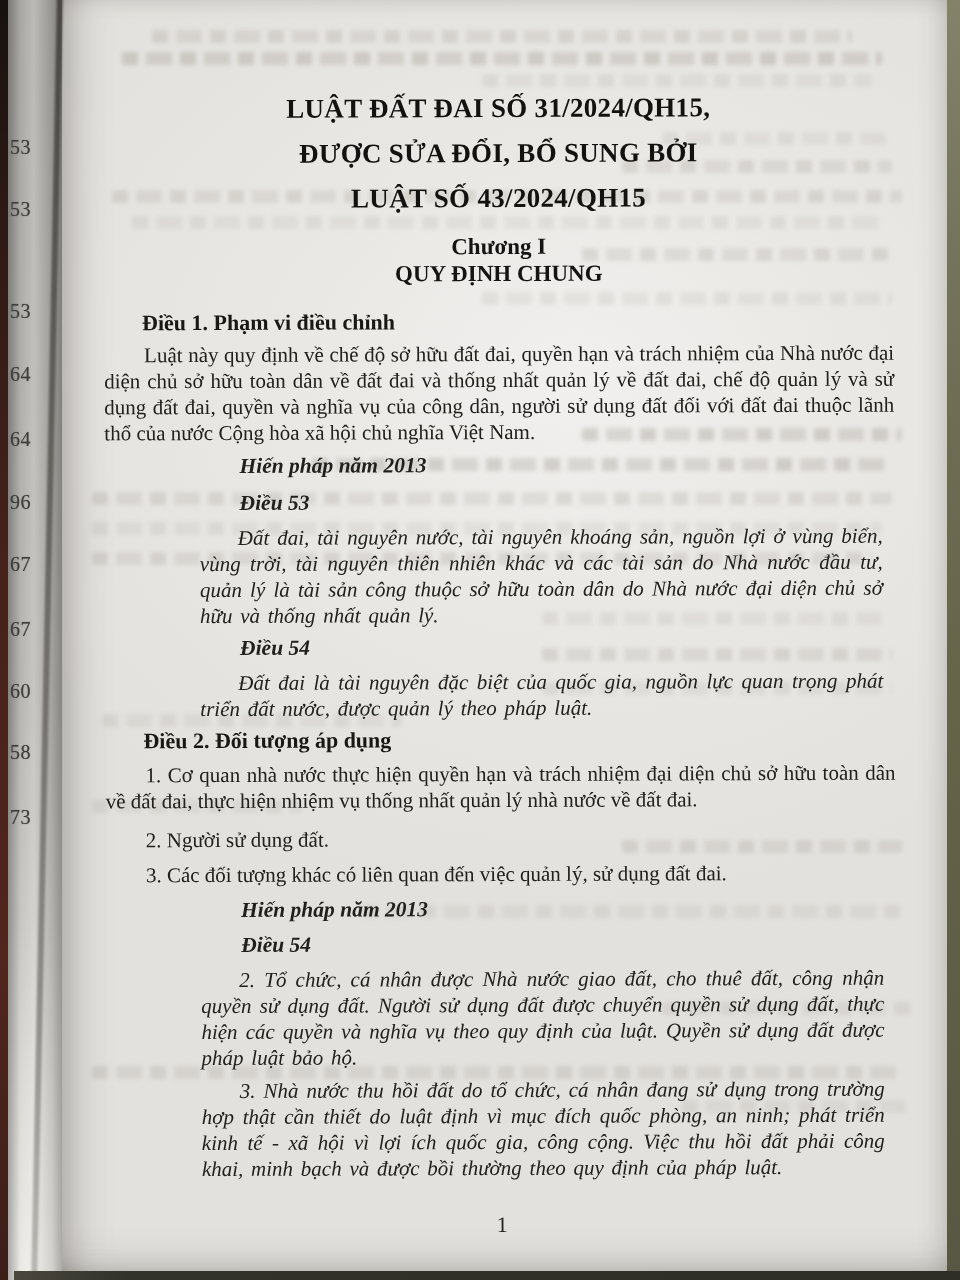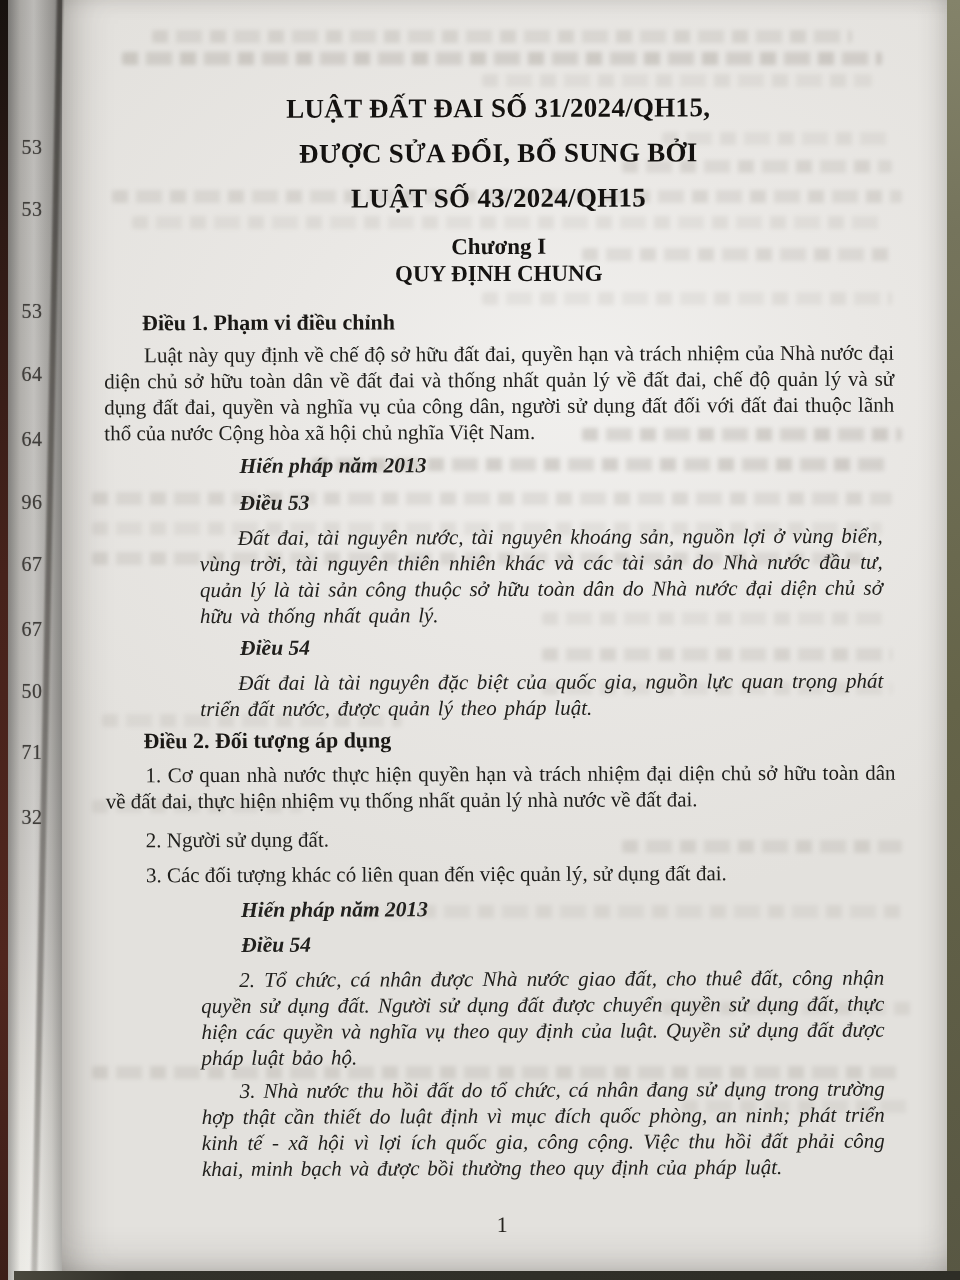"53" .edge-num { text-align: center -> left }
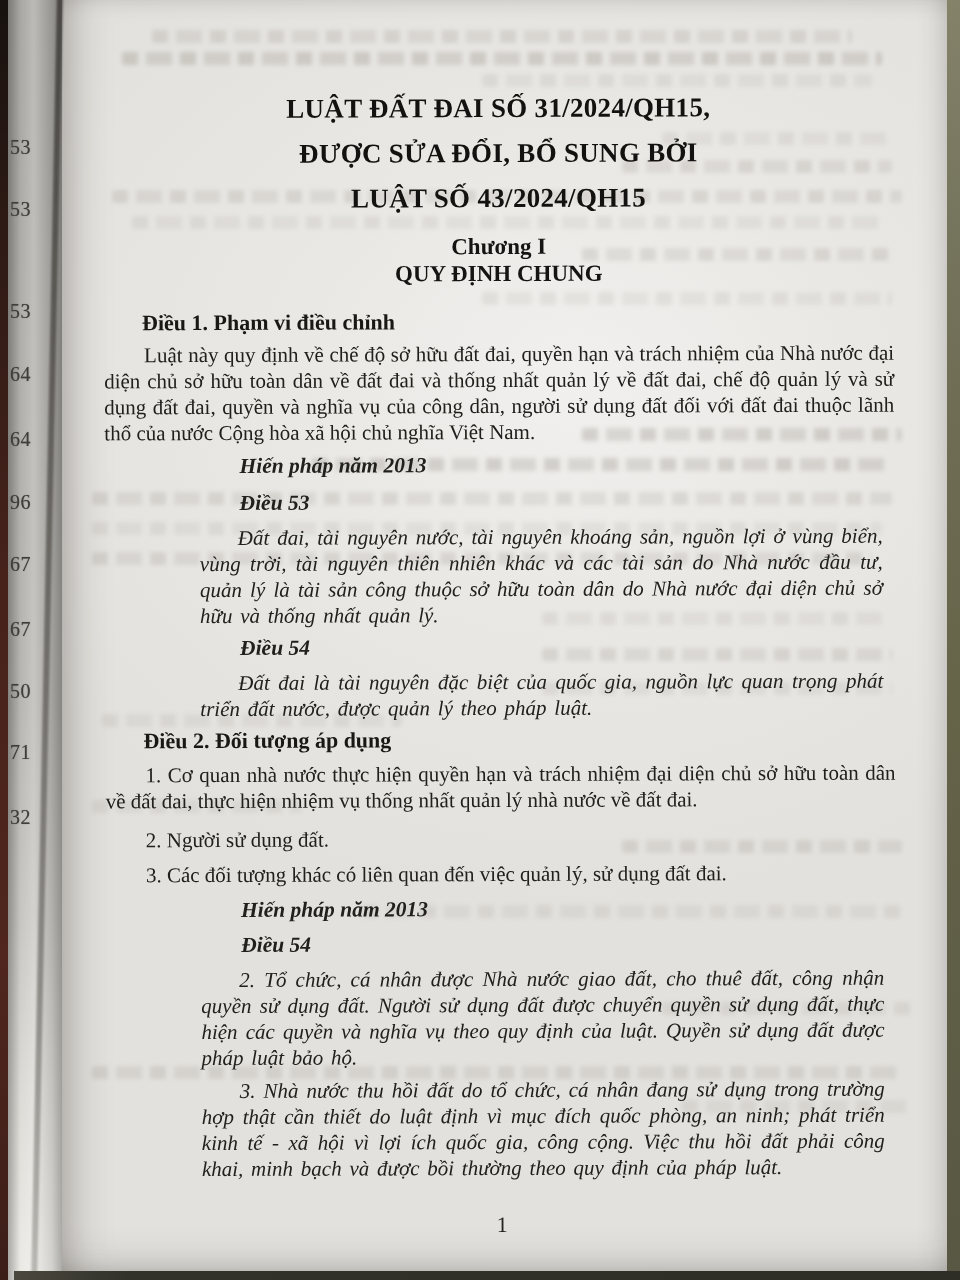"50" span.edge-num { text: 50 -> 60 }
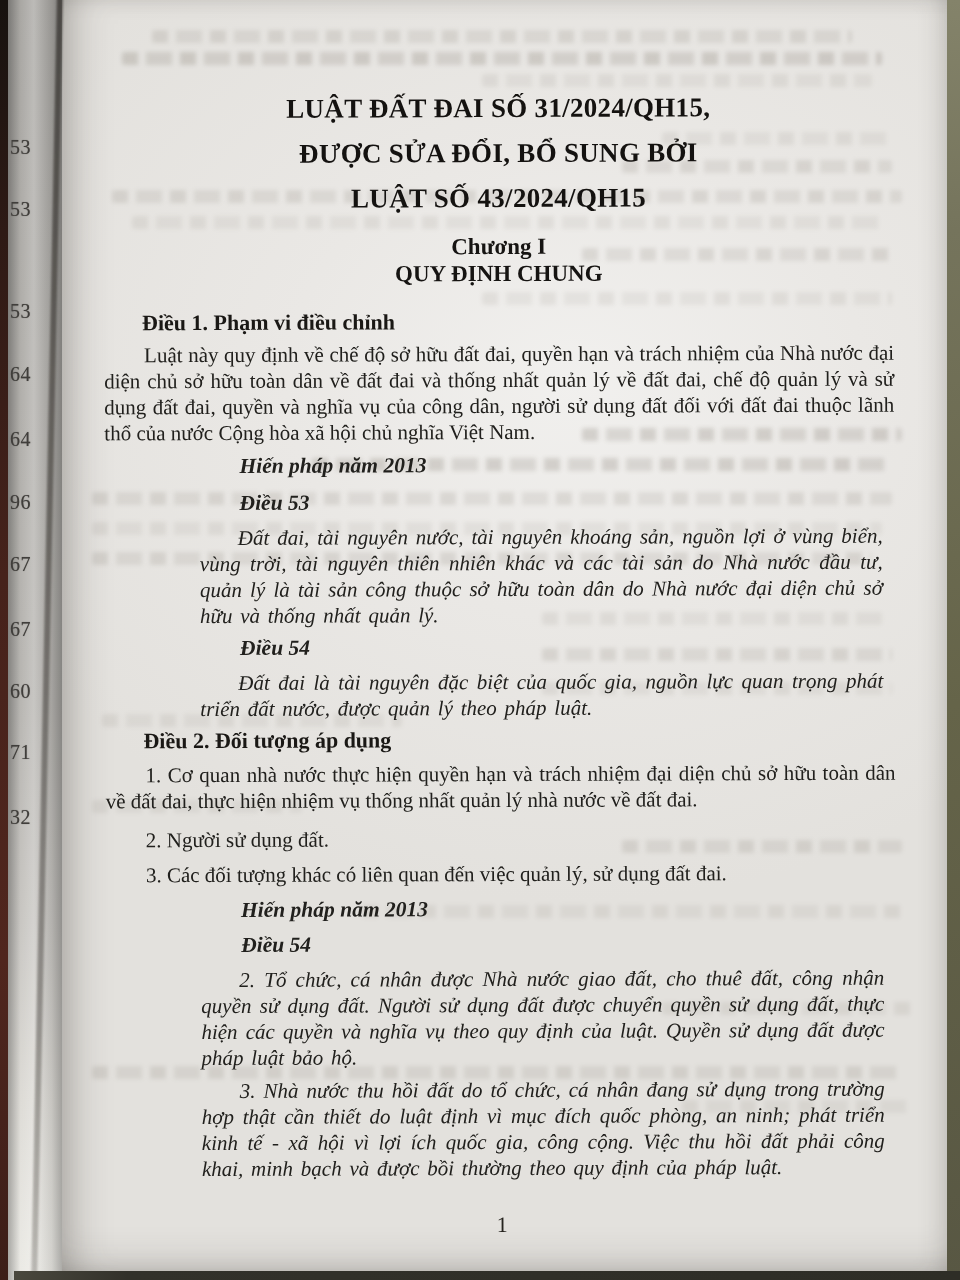"71" span.edge-num { text: 71 -> 58 }
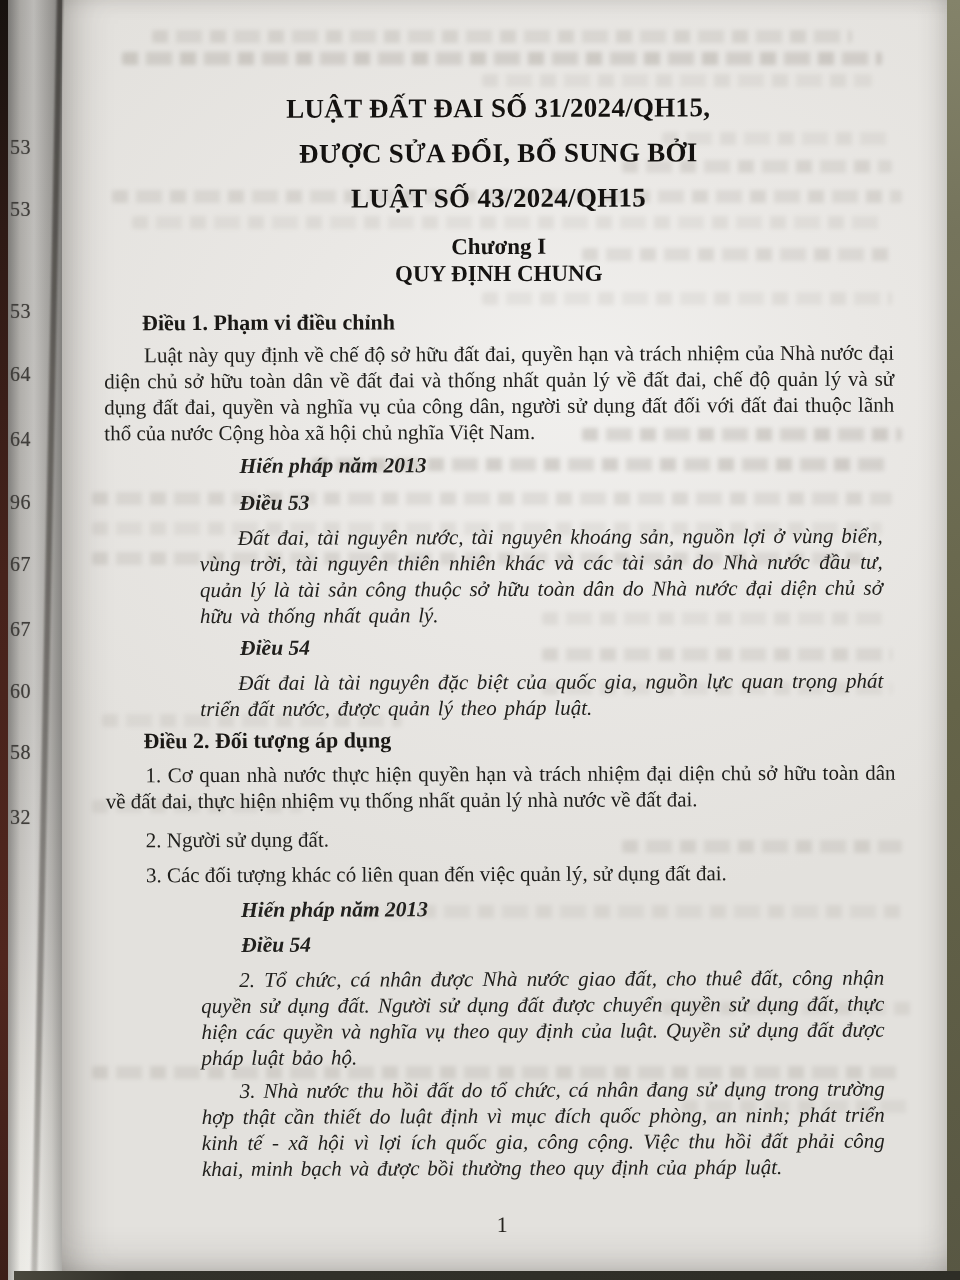"32" span.edge-num { text: 32 -> 73 }
